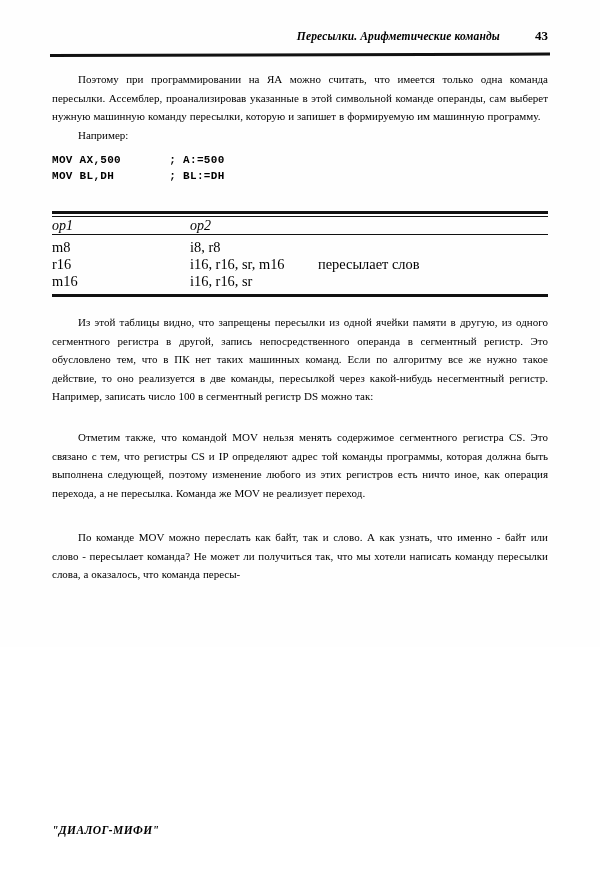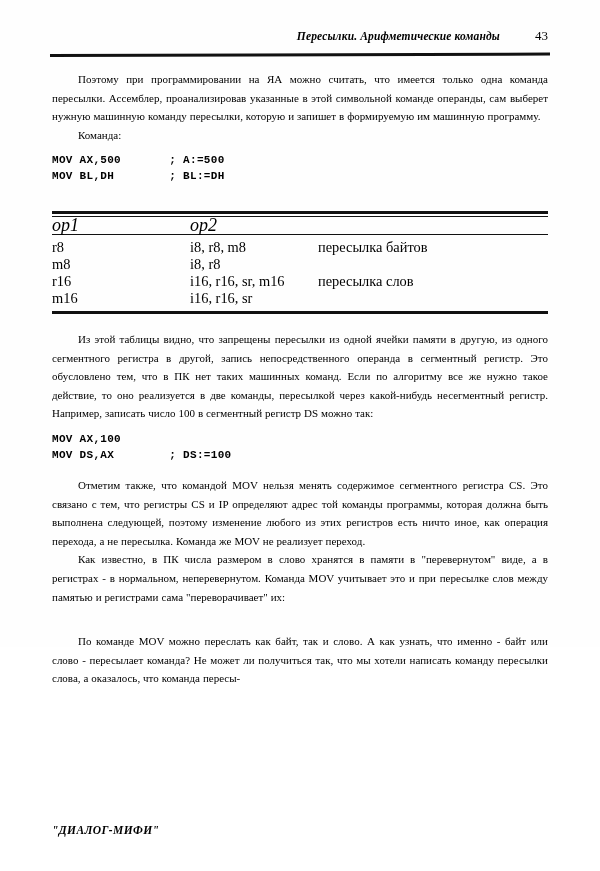"43" .header-pageno { font-weight: normal -> bold }
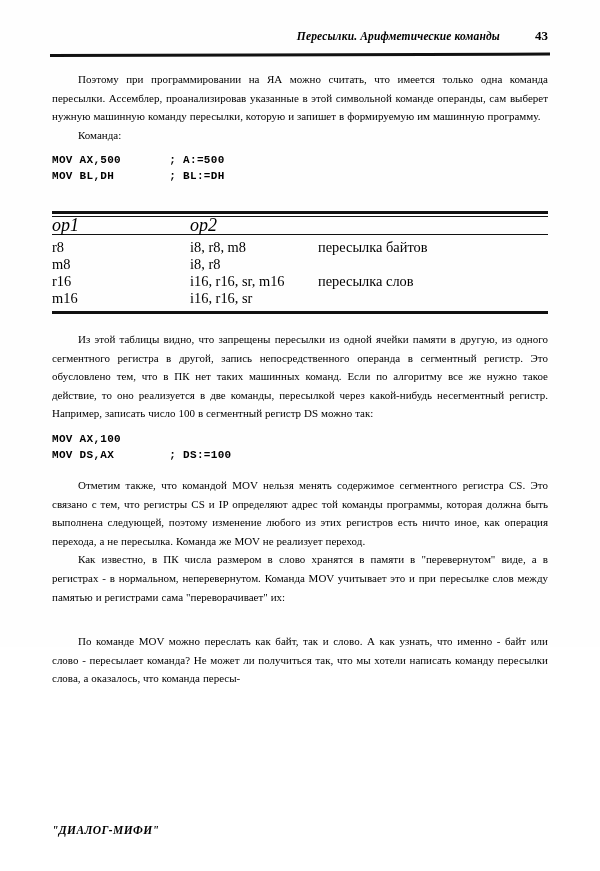"Команда:" p.para { text: Команда -> Например }
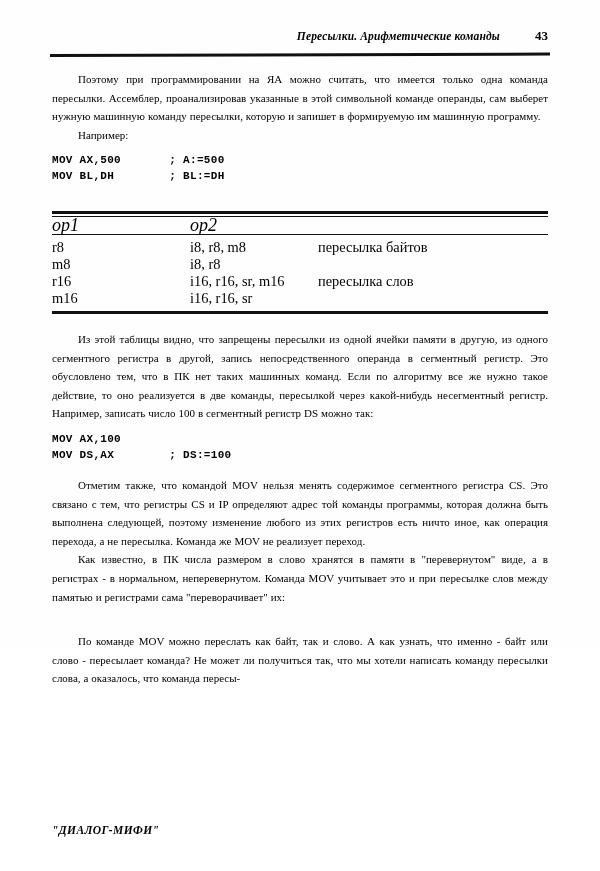"op1" table.optable th { font-size: 18px -> 14px }
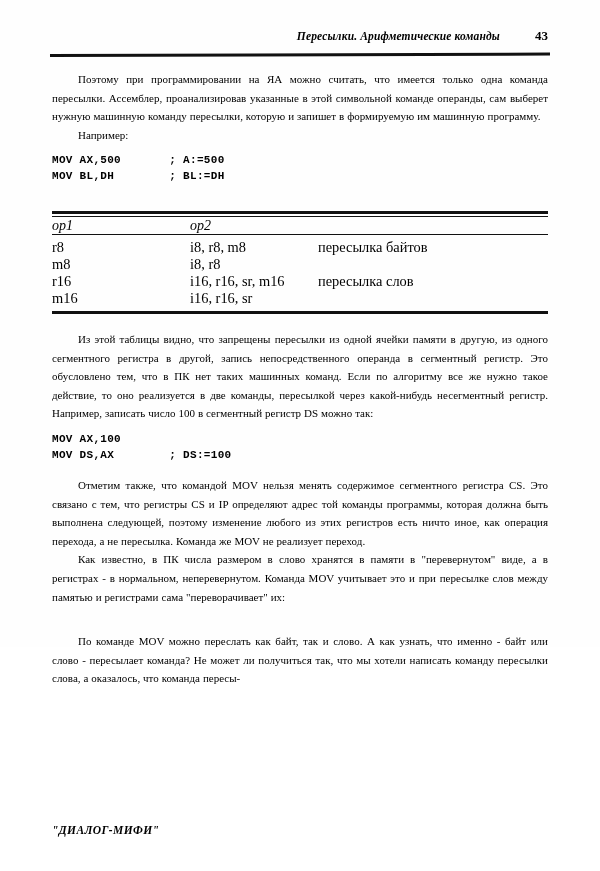"r8" tr.tbl-body-row { html: <tr> <td>r8</td> <td>i8, r8, m8</td> <td>пересылка байтов</td> </tr> -> none }
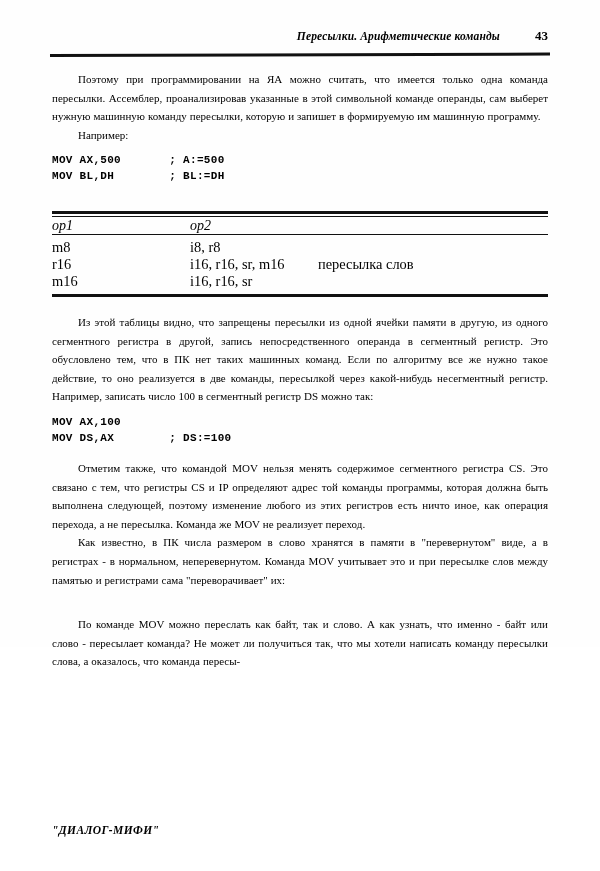"пересылка слов" td.col3 { text: пересылка -> пересылает }
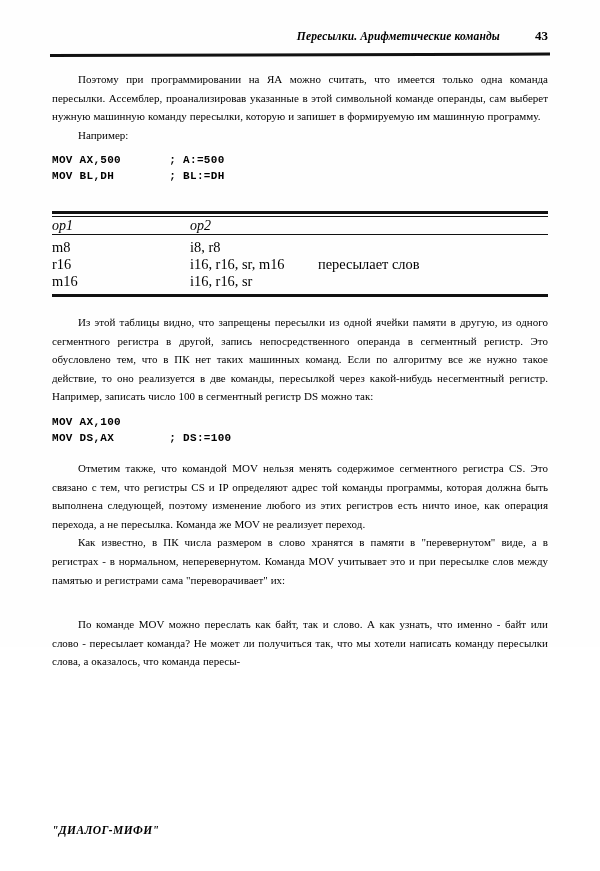"MOV AX,100" pre.code { html: <pre>MOV AX,100 MOV DS,AX ; DS:=100</pre> -> none }
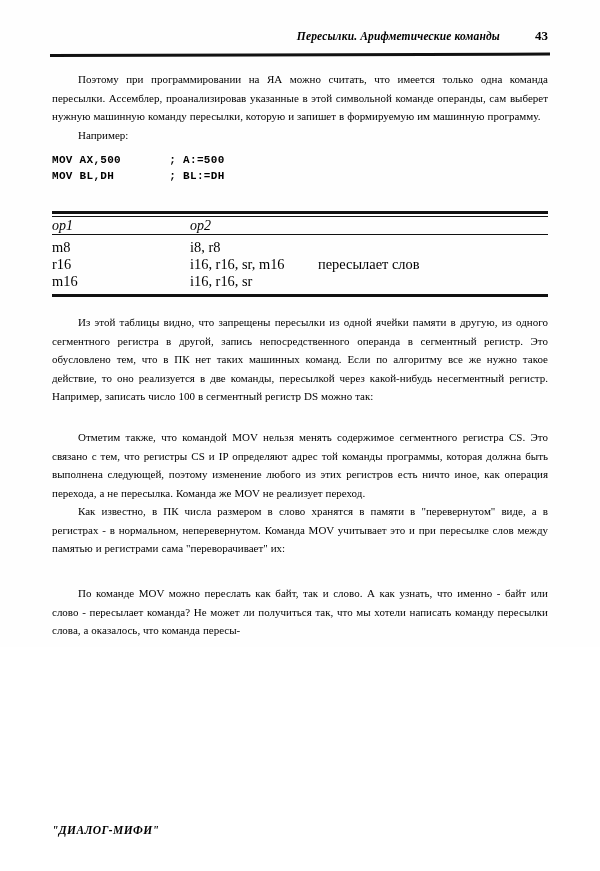"Как известно, в ПК числа" p.para { html: <p>Как известно, в ПК числа размером в слово хранятся в памяти в "перевернутом" виде, а в регистрах - в нормальном, неперевернутом. Команда MOV учитывает это и при пересылке слов между памятью и регистрами сама "переворачивает" их:</p> -> none }
